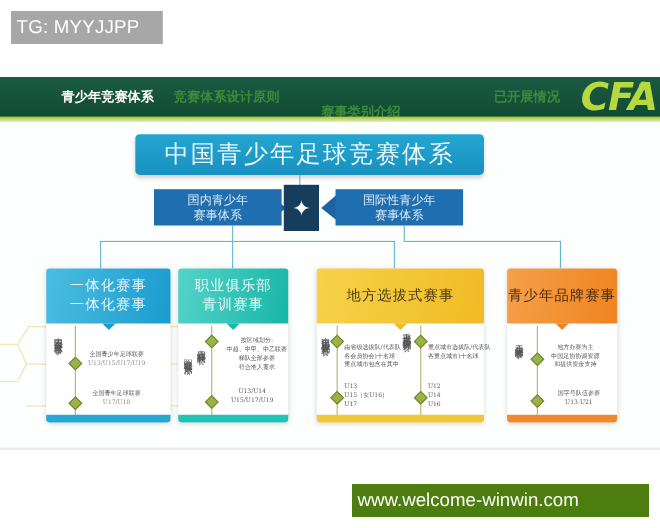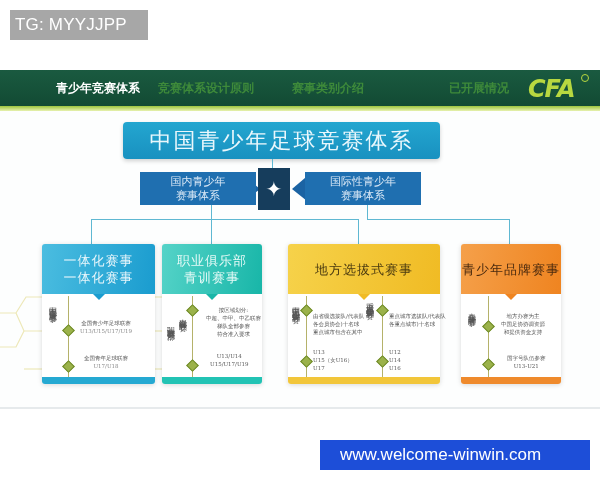"赛事类别介绍" div.abs { margin-top: none -> 13px }
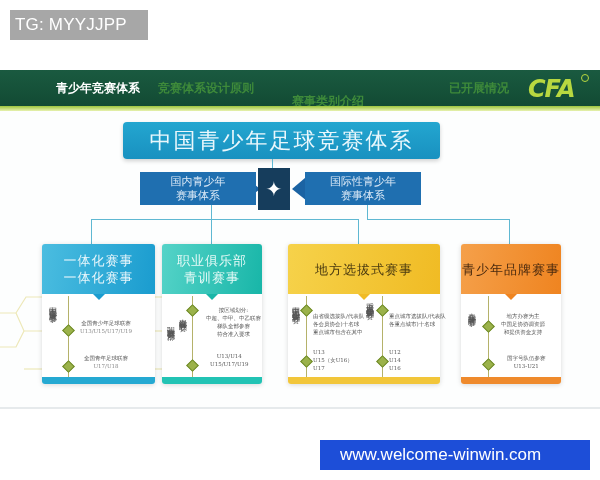"CFA" .cfa { font-size: 24px -> 35px }
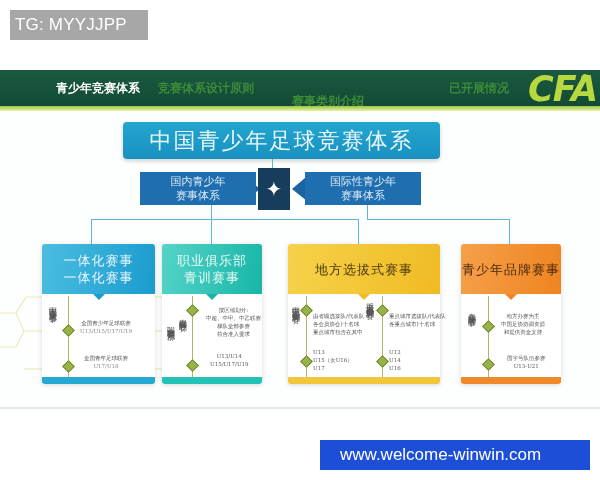"www.welcome-winwin.com" .wm-bottom { background: #1d4ed8 -> #4d7c0f; padding-left: 20px -> 5px }
